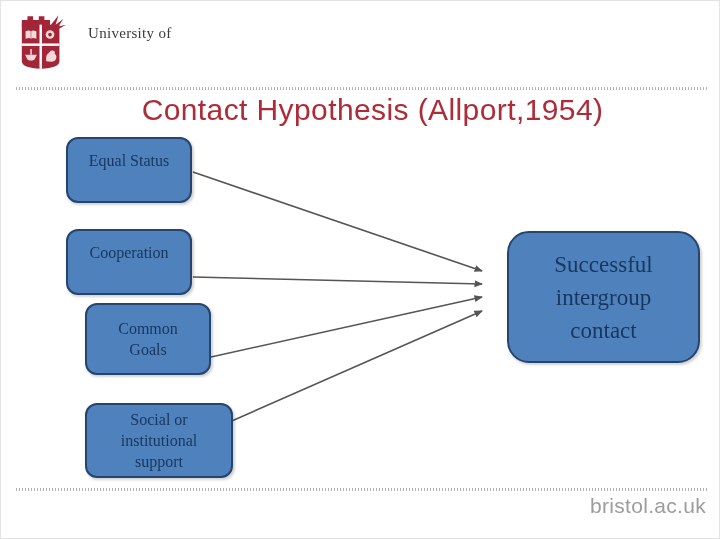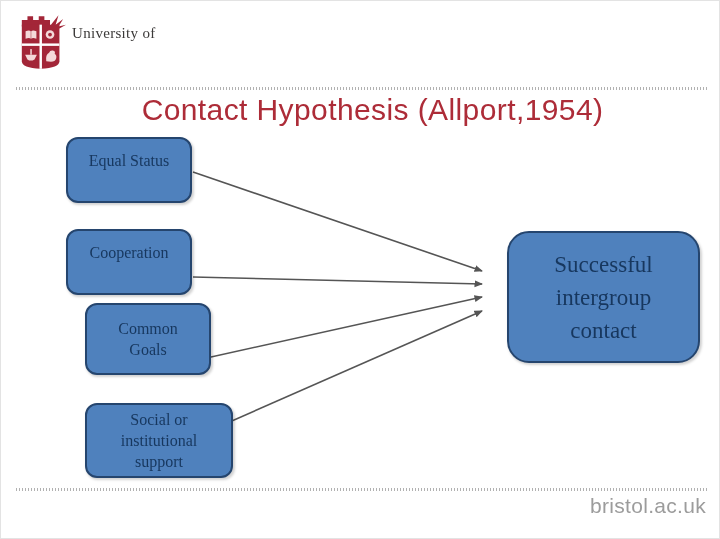"University of" .logo { gap: none -> 16px }
